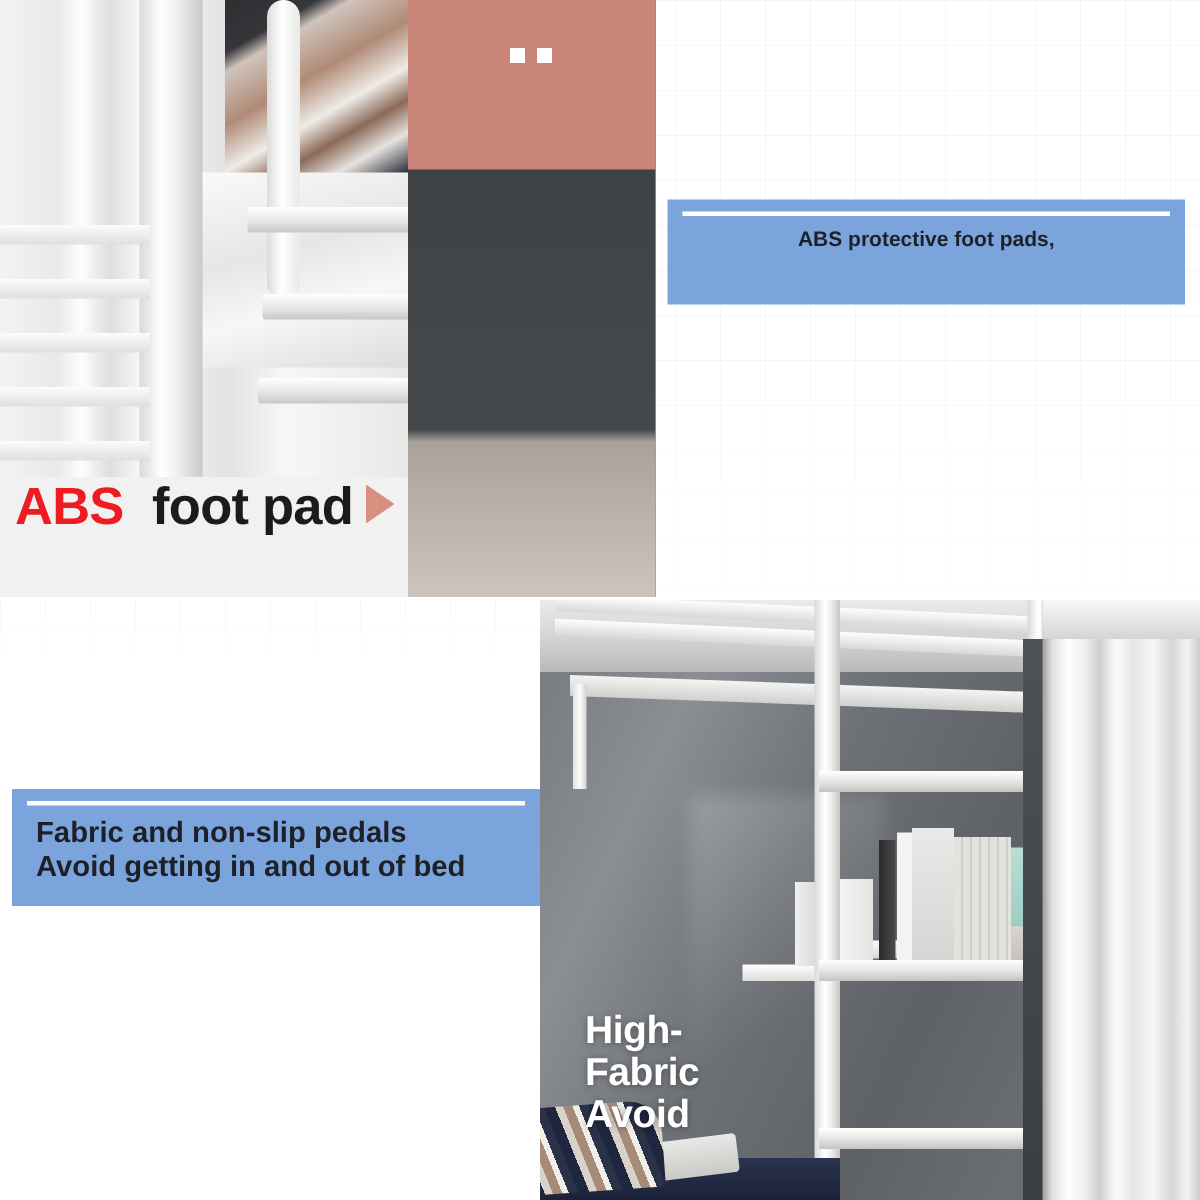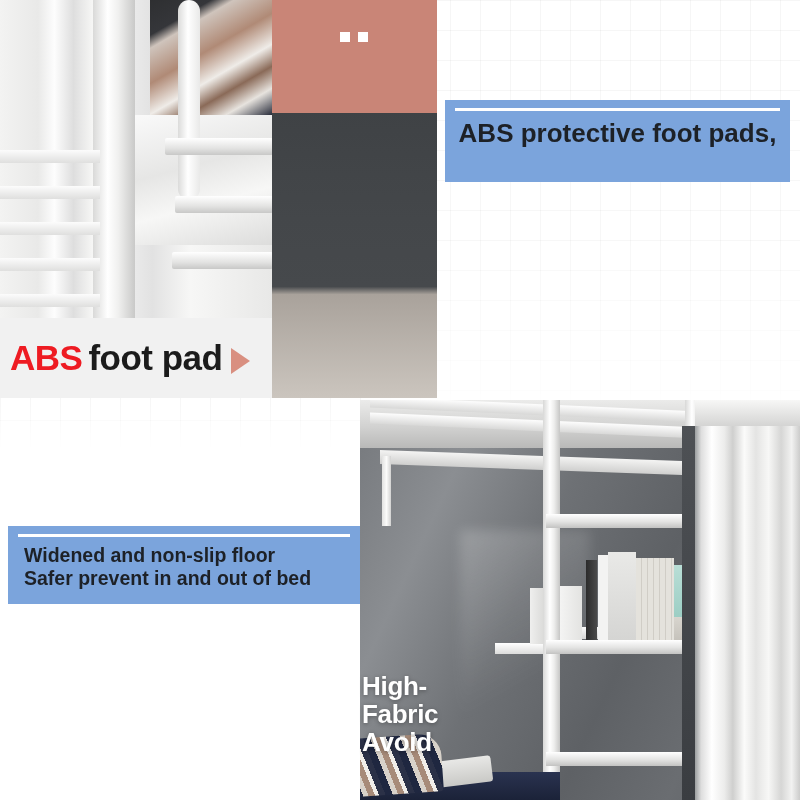"ABS protective foot pads," #callout-top { font-size: 26px -> 14px; height: 82px -> 70px; top: 100px -> 133px }
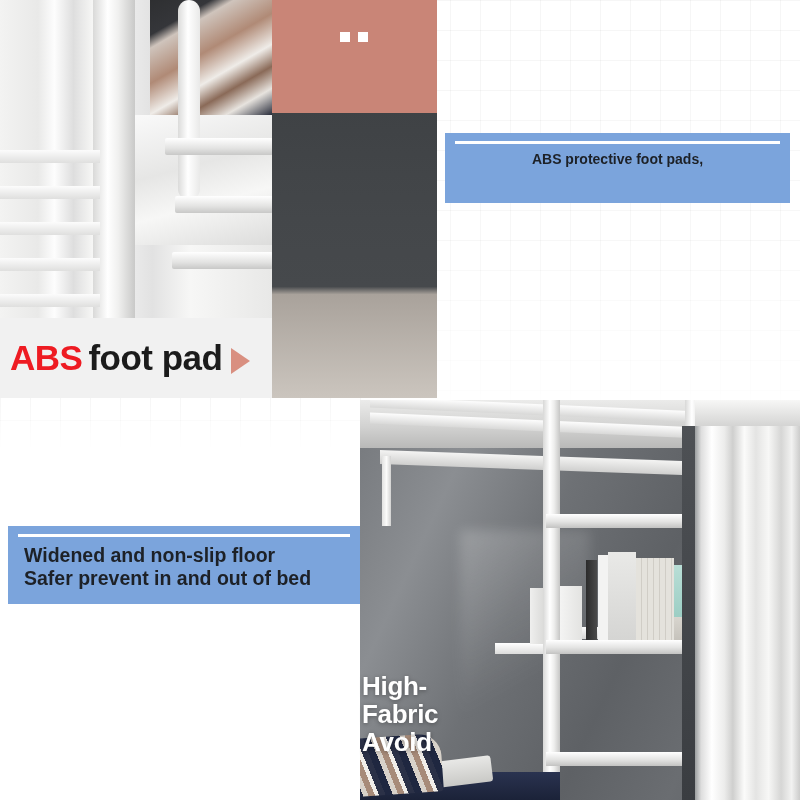"ABS" .abs-strip { align-items: center -> flex-start }
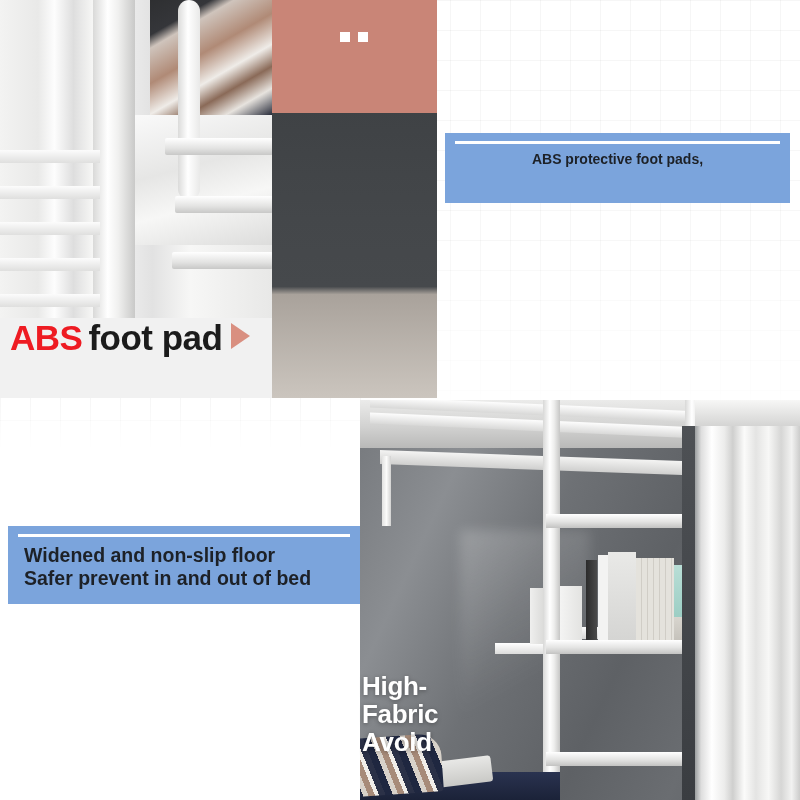"foot pad" .abs-blk { margin-left: 6px -> 19px }
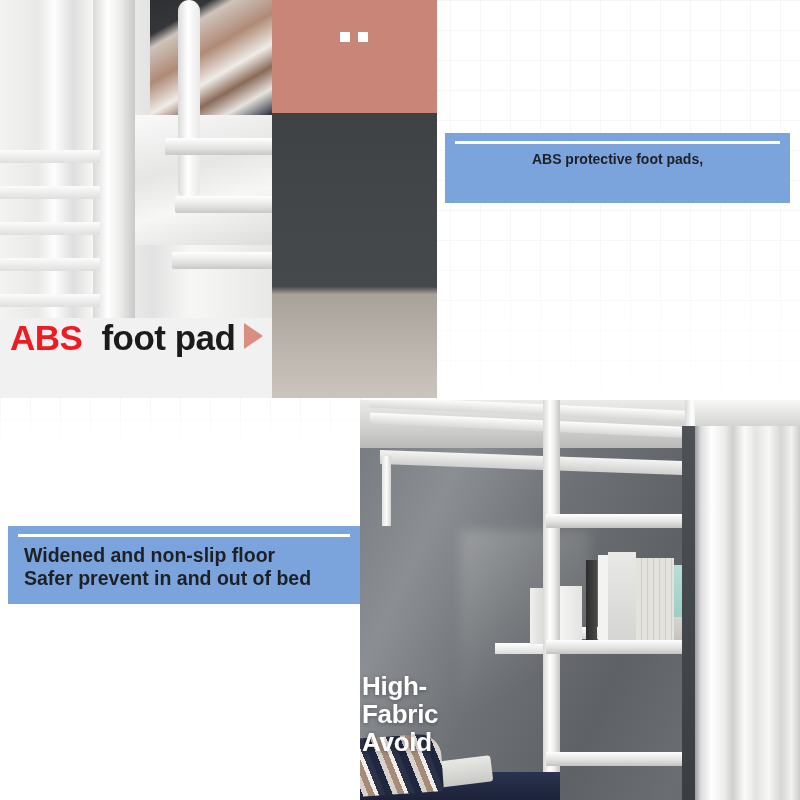"Widened and non-slip floor" span.ln { text: Widened and non-slip floor -> Fabric and non-slip pedals }
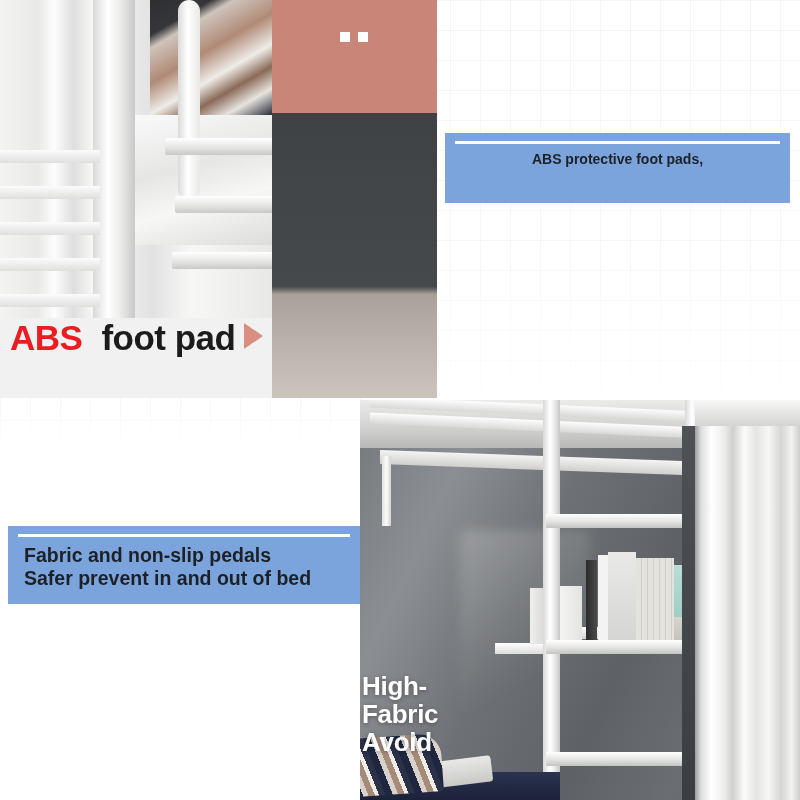"Safer prevent in and out" span.ln { text: Safer prevent -> Avoid getting }
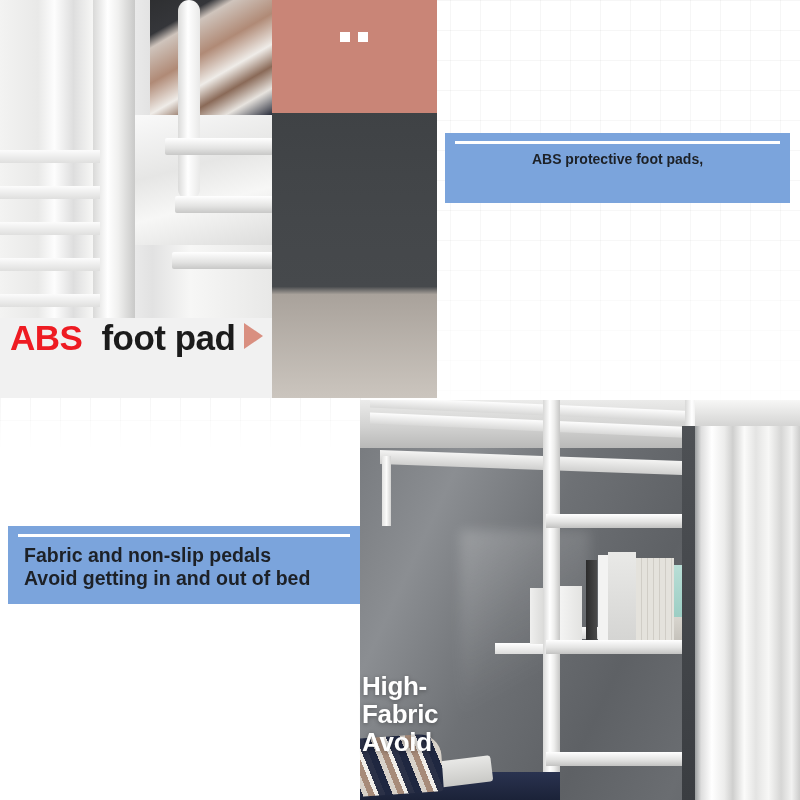"High-" .hq-text { left: 362px -> 390px }
